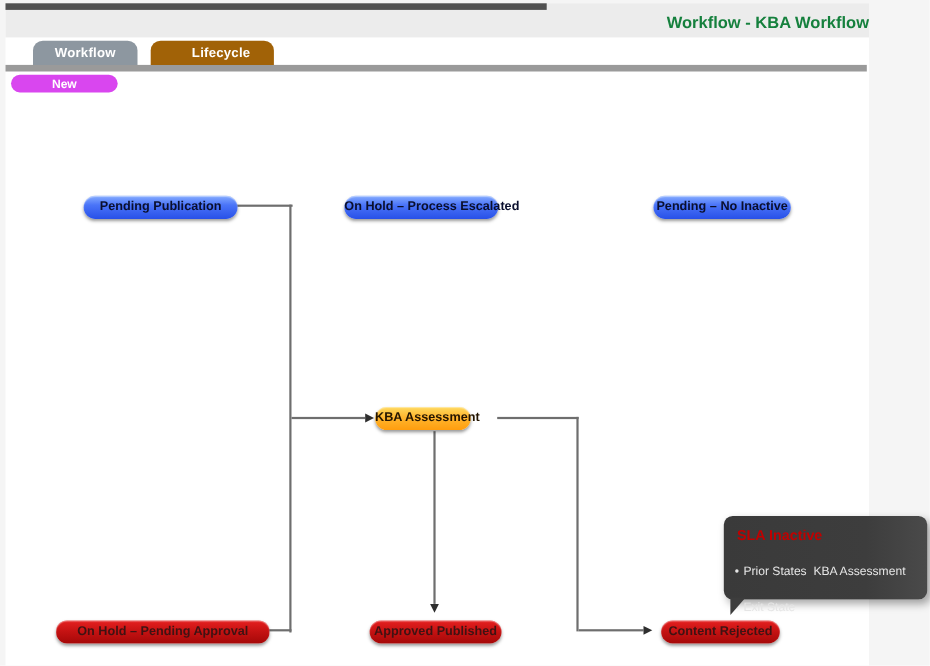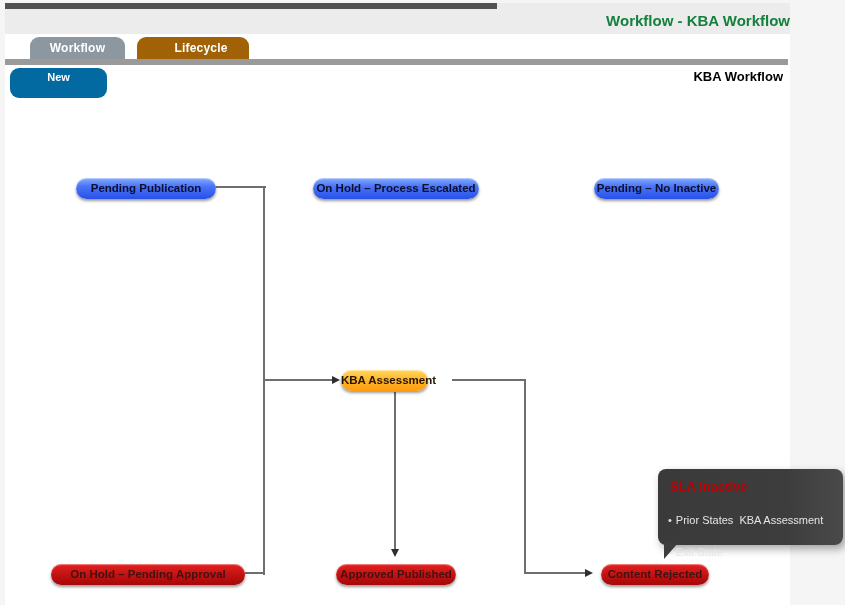"New" #new-button { background: #0369a1 -> #d946ef; height: 30px -> 16px }
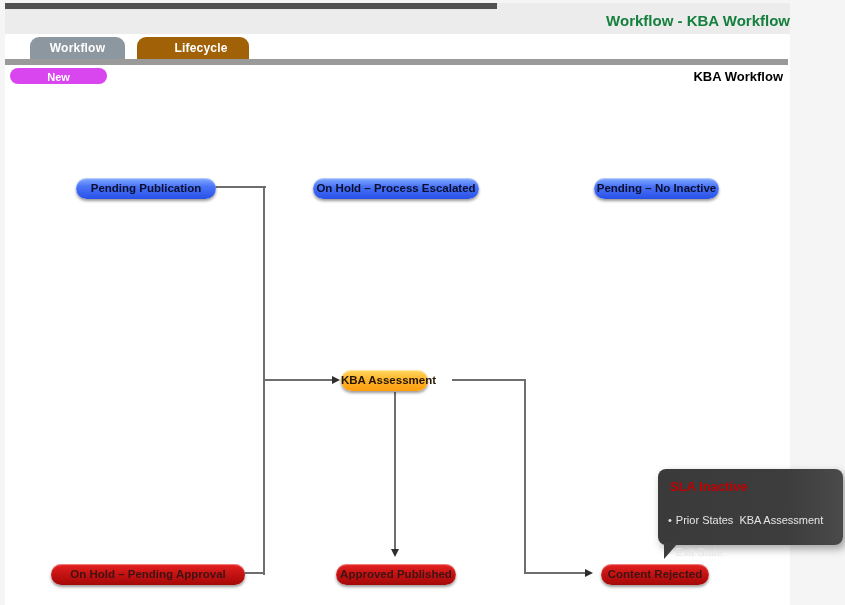"KBA Workflow" div { html: <div>KBA Workflow</div> -> none }
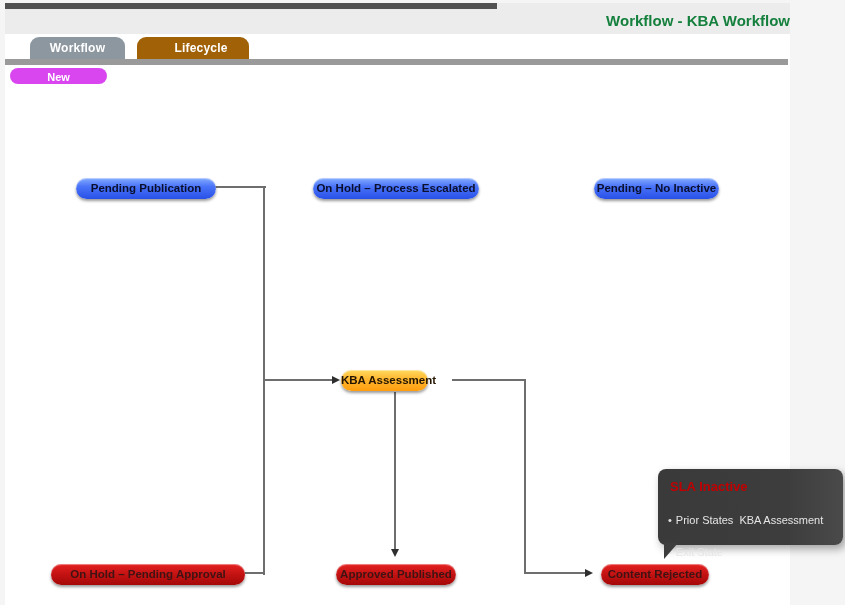"On Hold – Process Escalated" div.node { width: 166px -> 140px }
